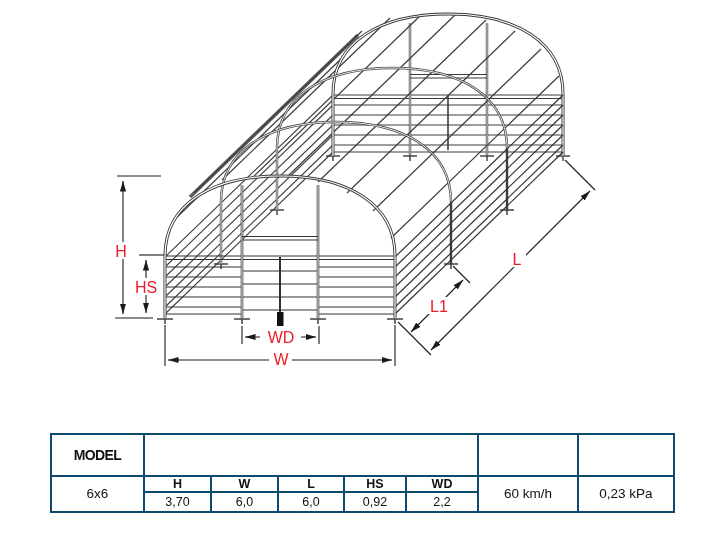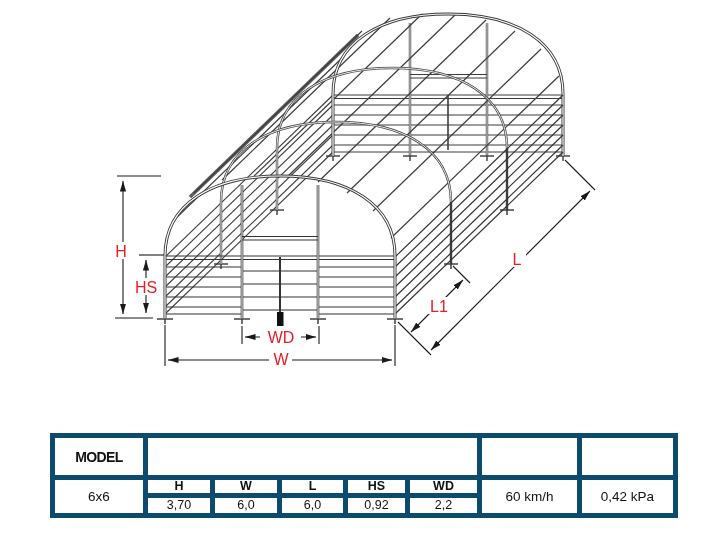"MODEL" #spec-table td { border: 5px solid #0c4a6e -> 2px solid #0c4a6e }
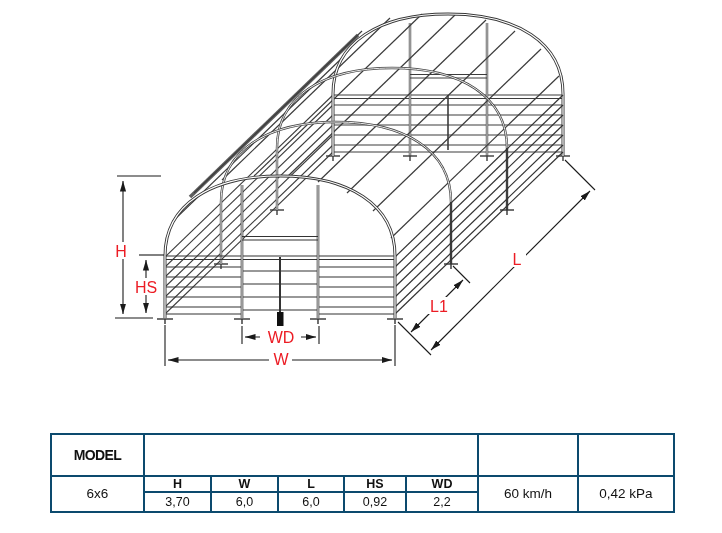"0,42 kPa" td.big-cell { text: 0,42 -> 0,23 }
